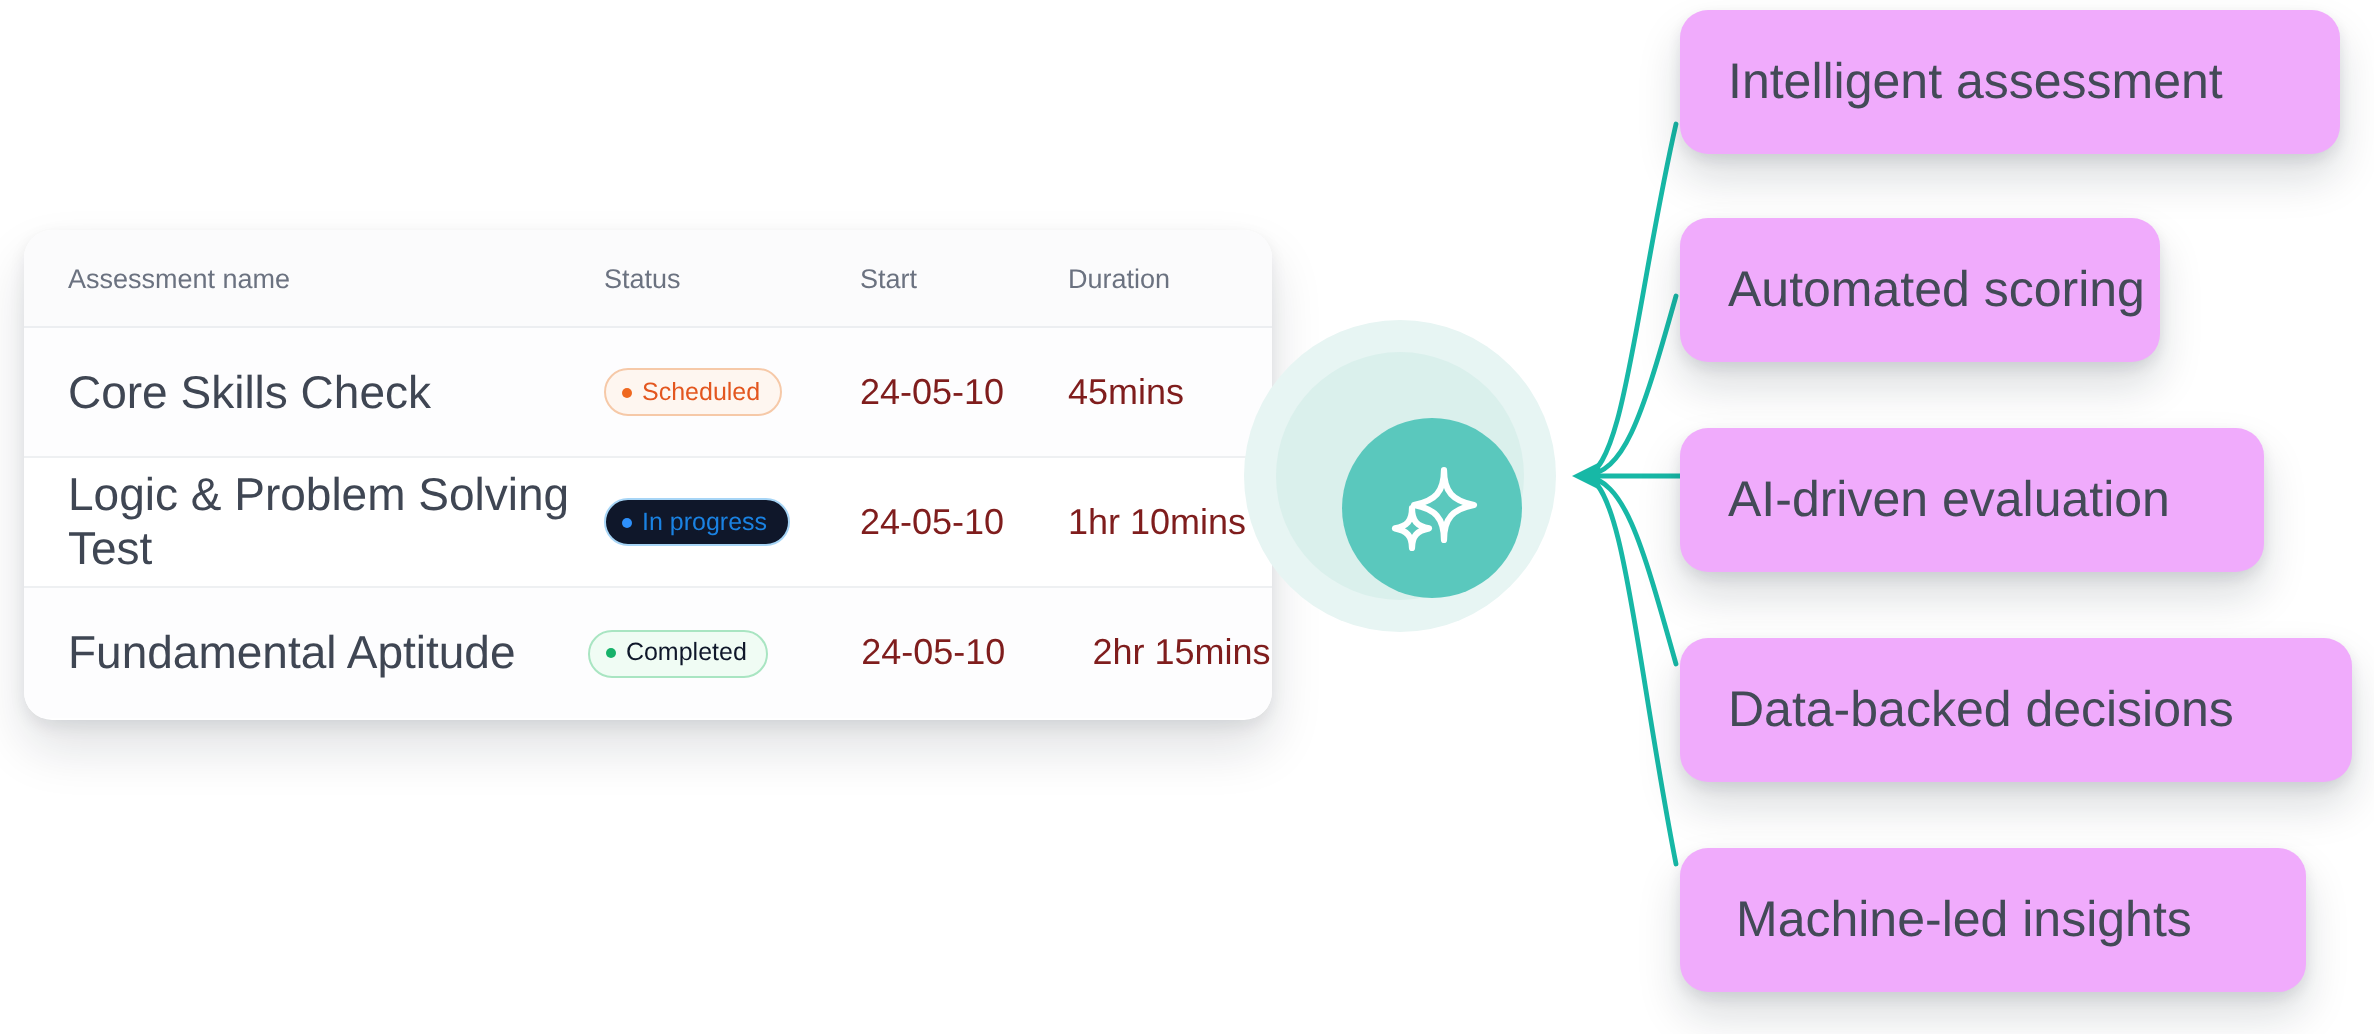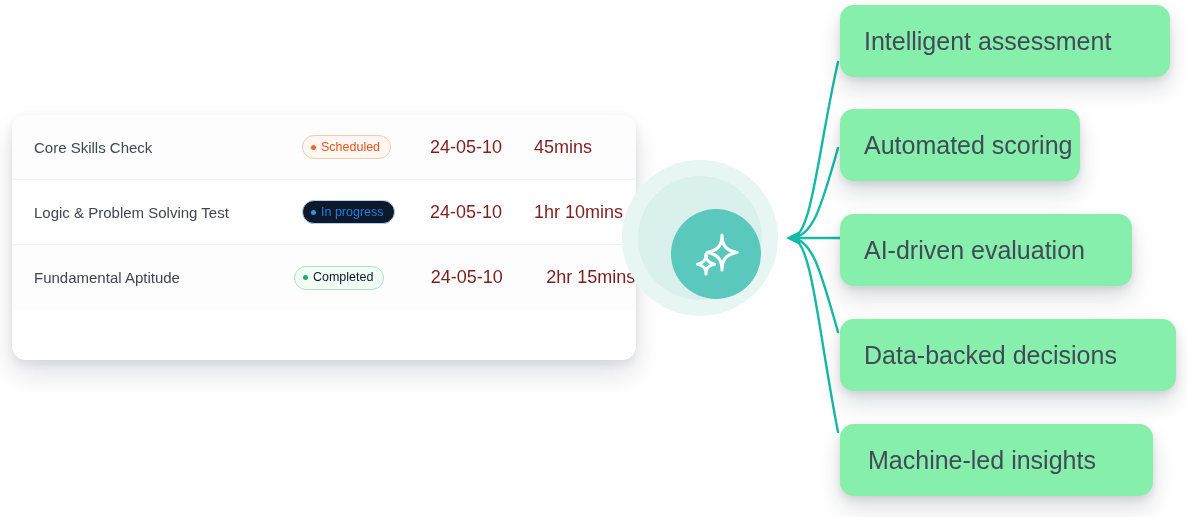"Intelligent assessment" .fcard { background: #86efac -> #f0abfc }
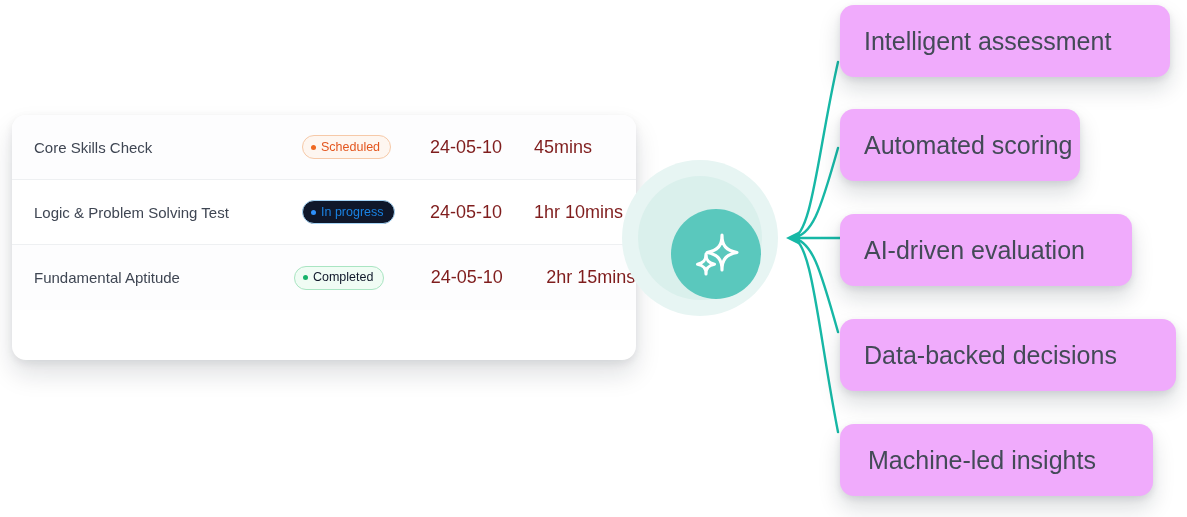"Assessment name" div.trow { html: none -> <div> <div>Assessment name</div> <div>Status</div> <div>Start</div> <div>Duration</div> </div> }
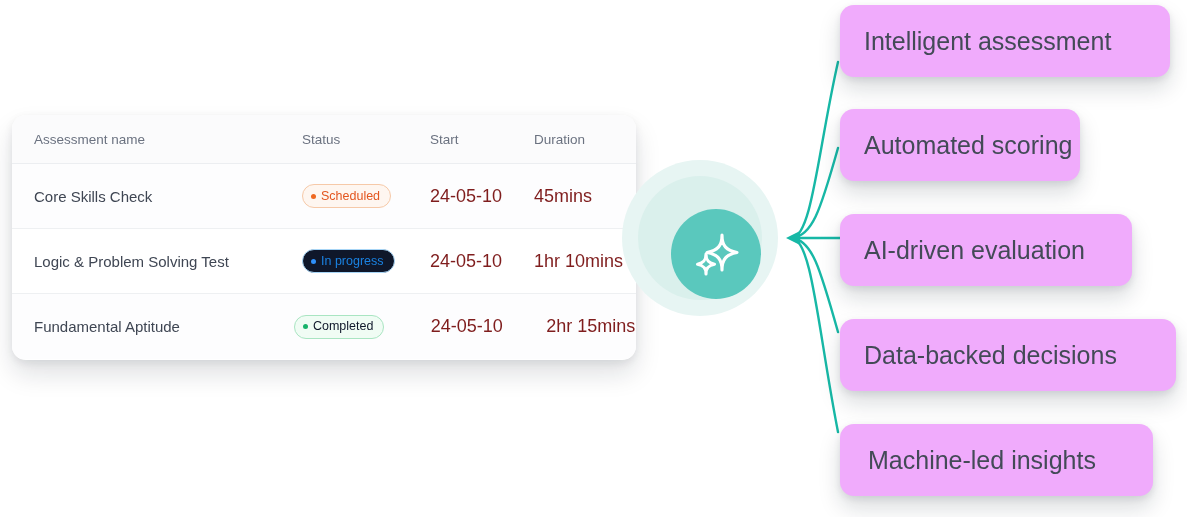"Core Skills Check" .tbody-row .c-name { font-size: 15px -> 23px }
